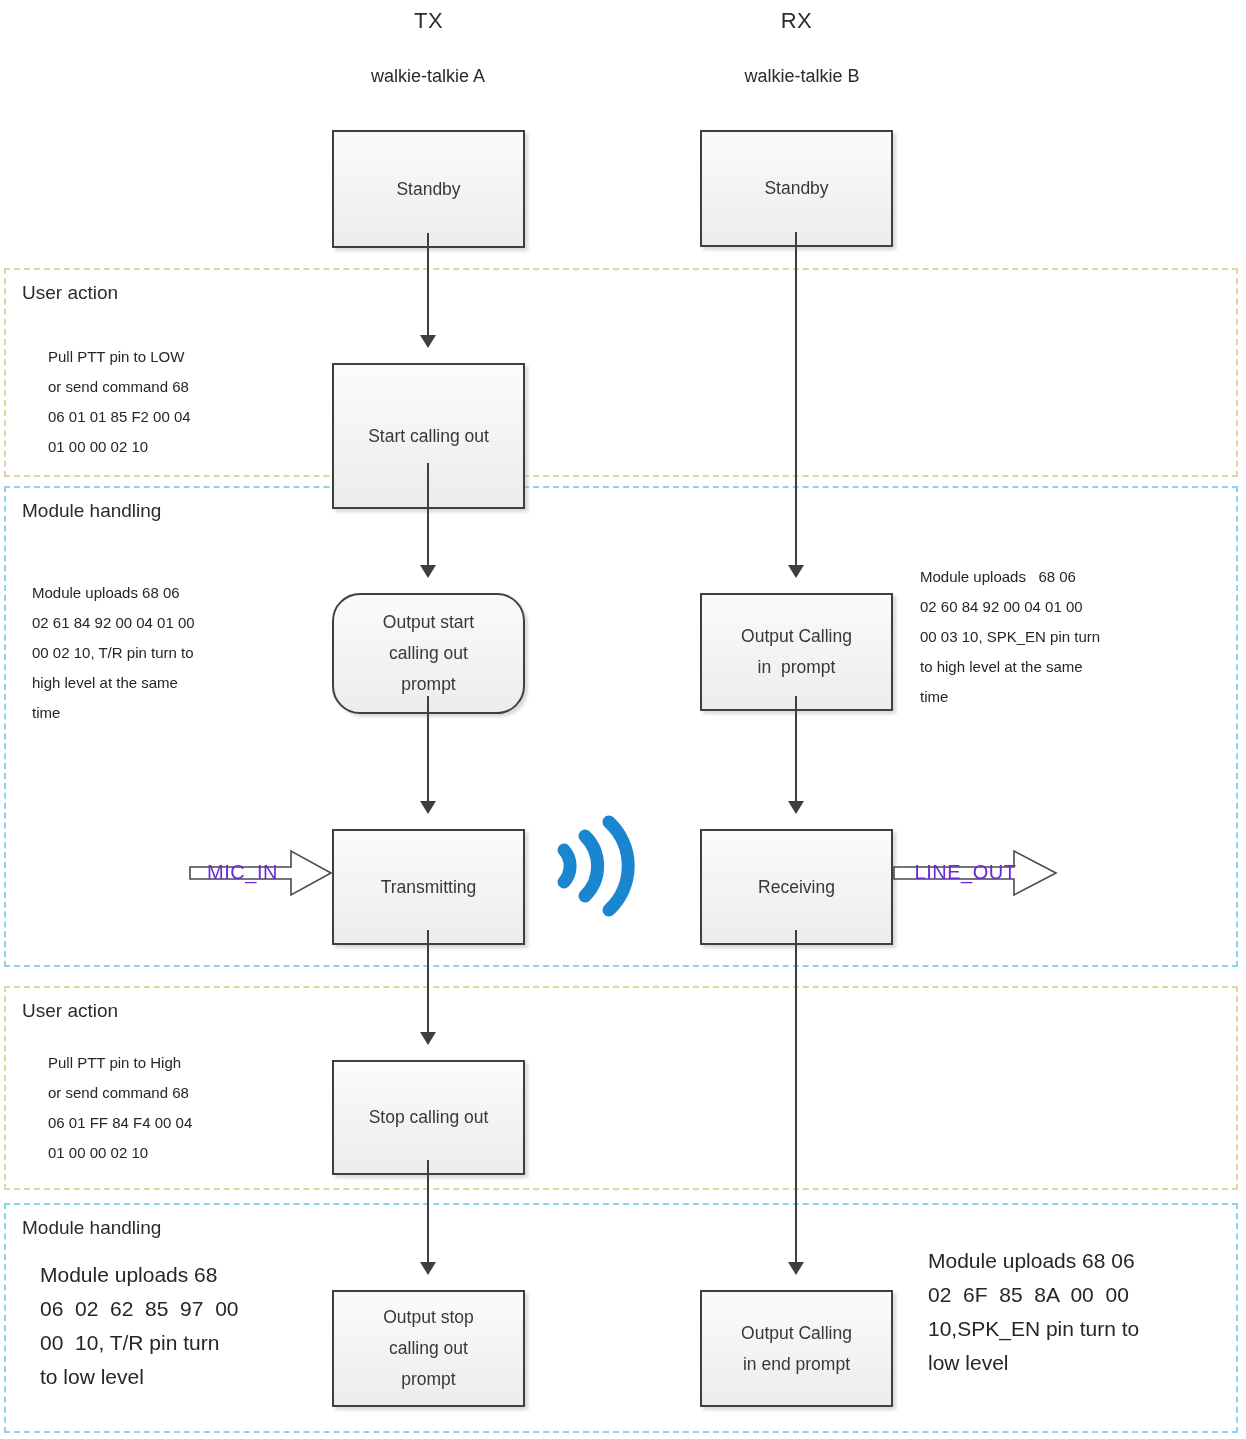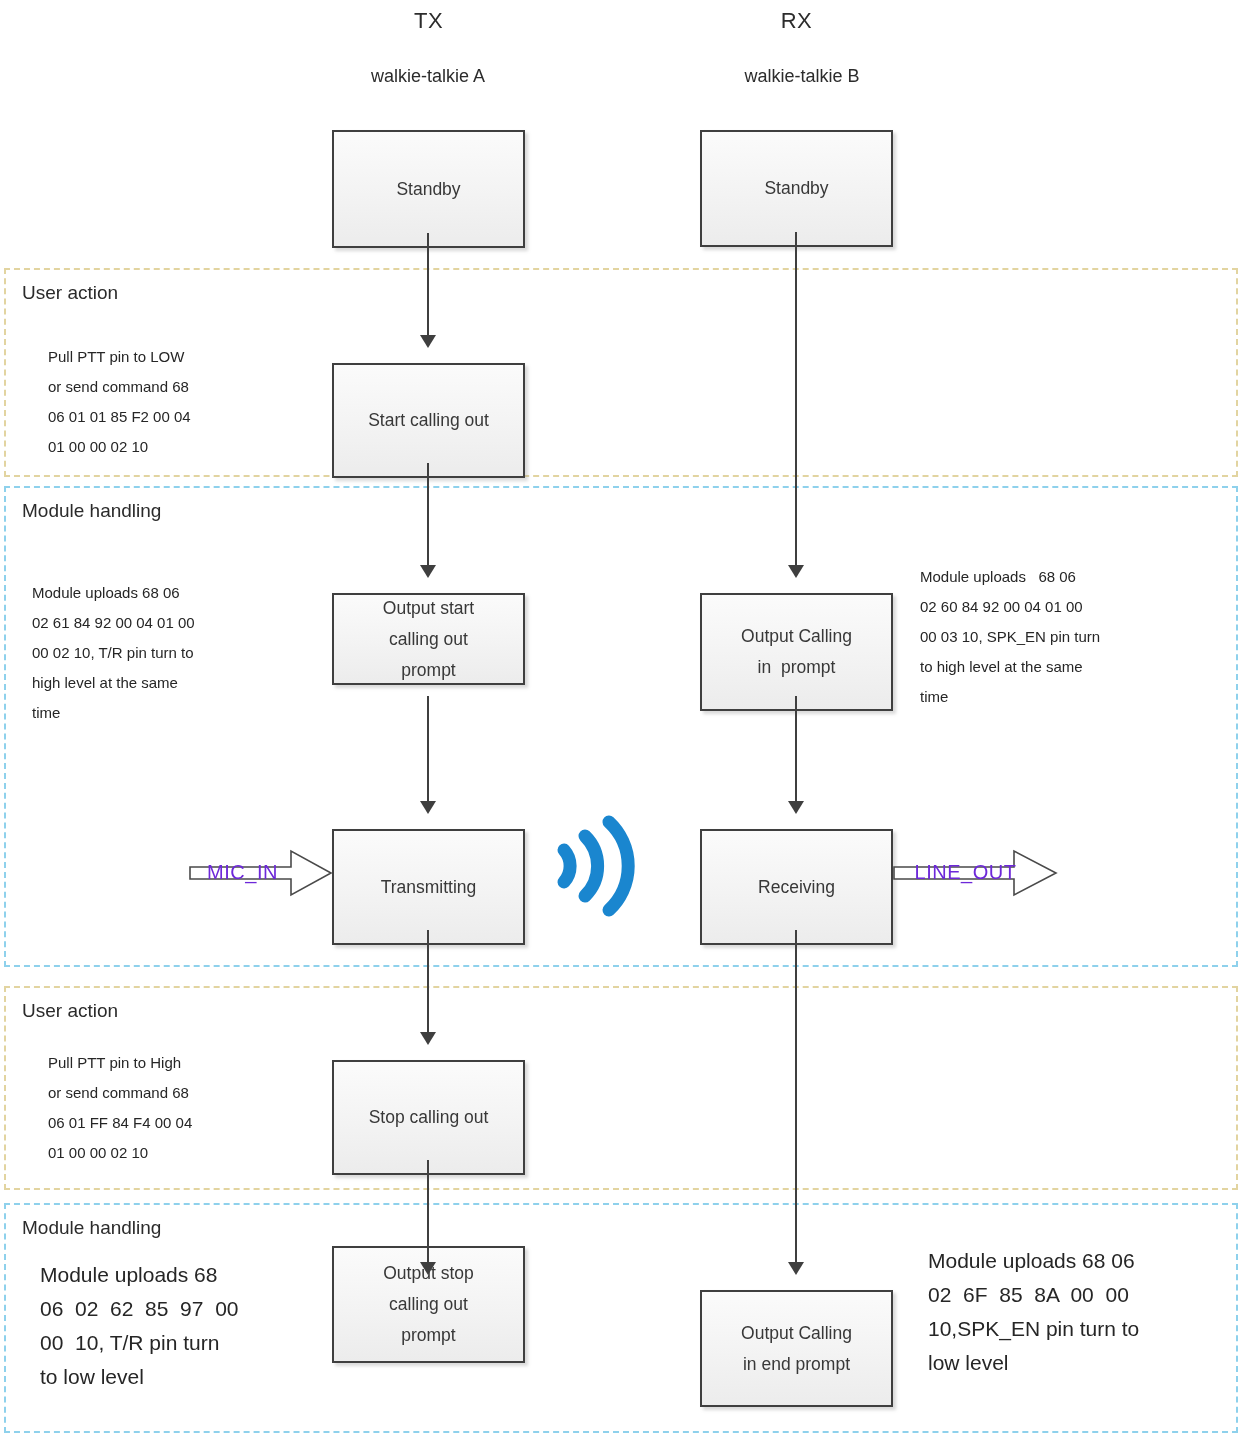"Start calling out" div.fbox { height: 115px -> 146px }
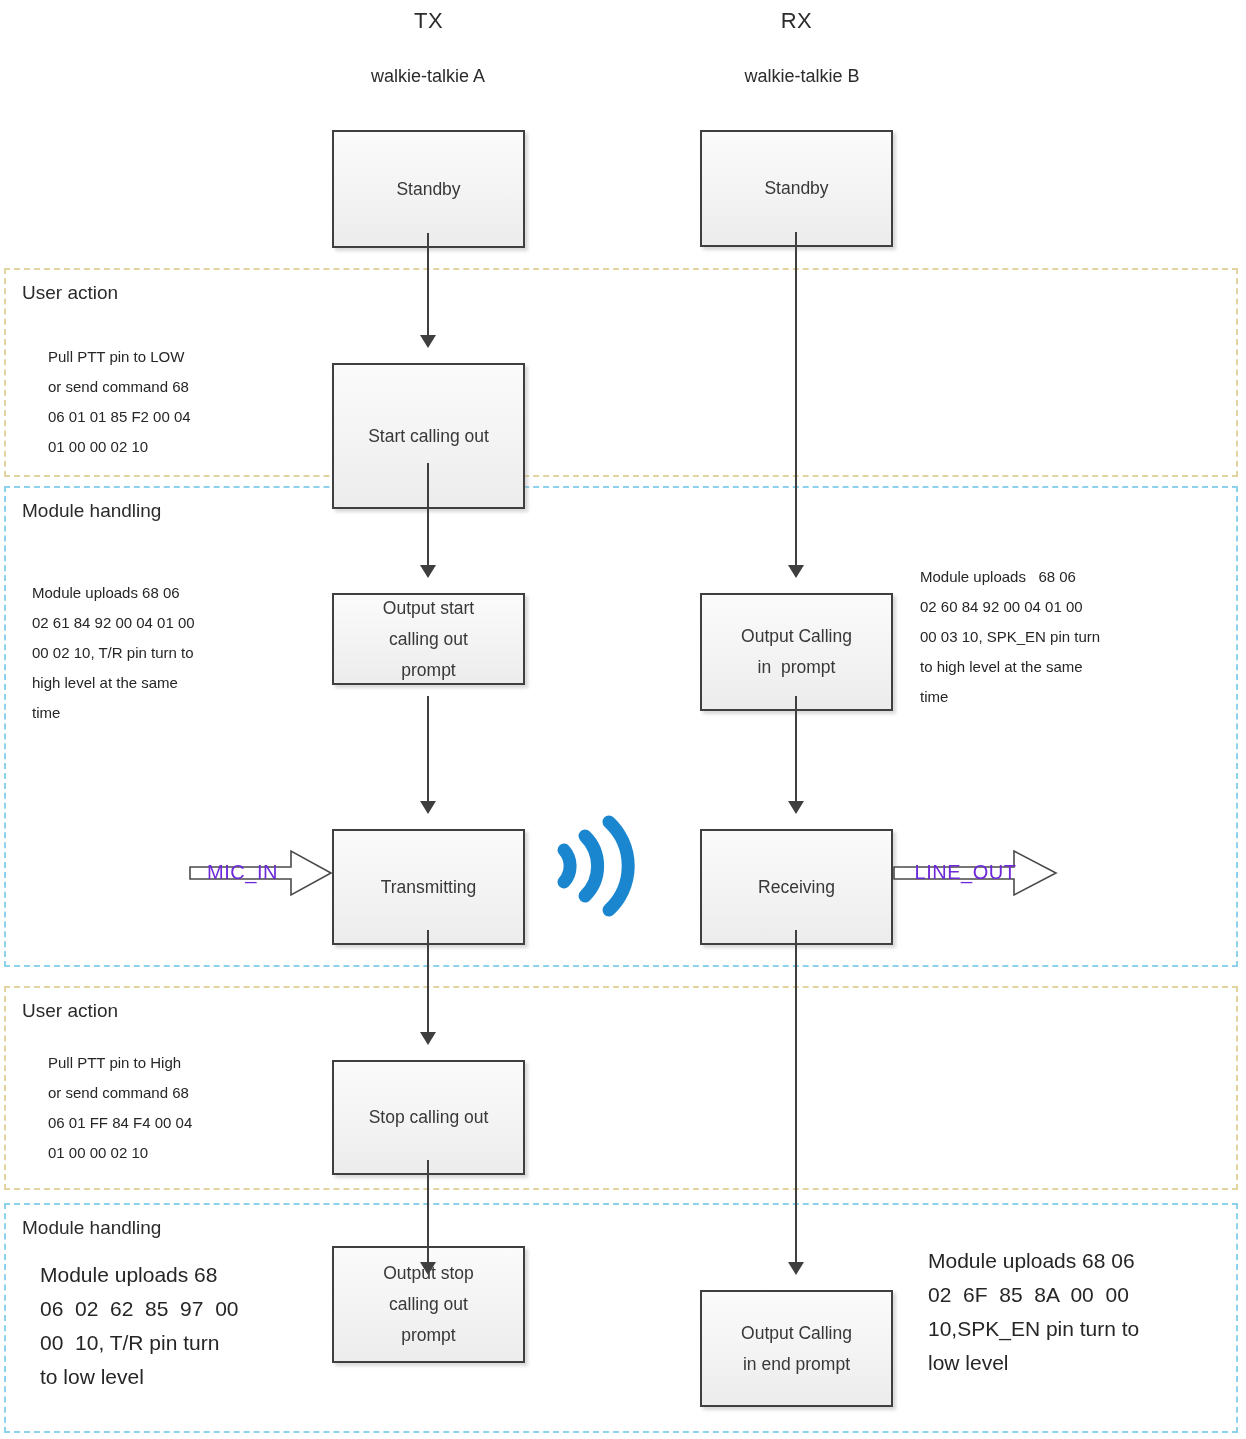"Output start" div.fbox { border-radius: none -> 28px; height: 92px -> 121px }
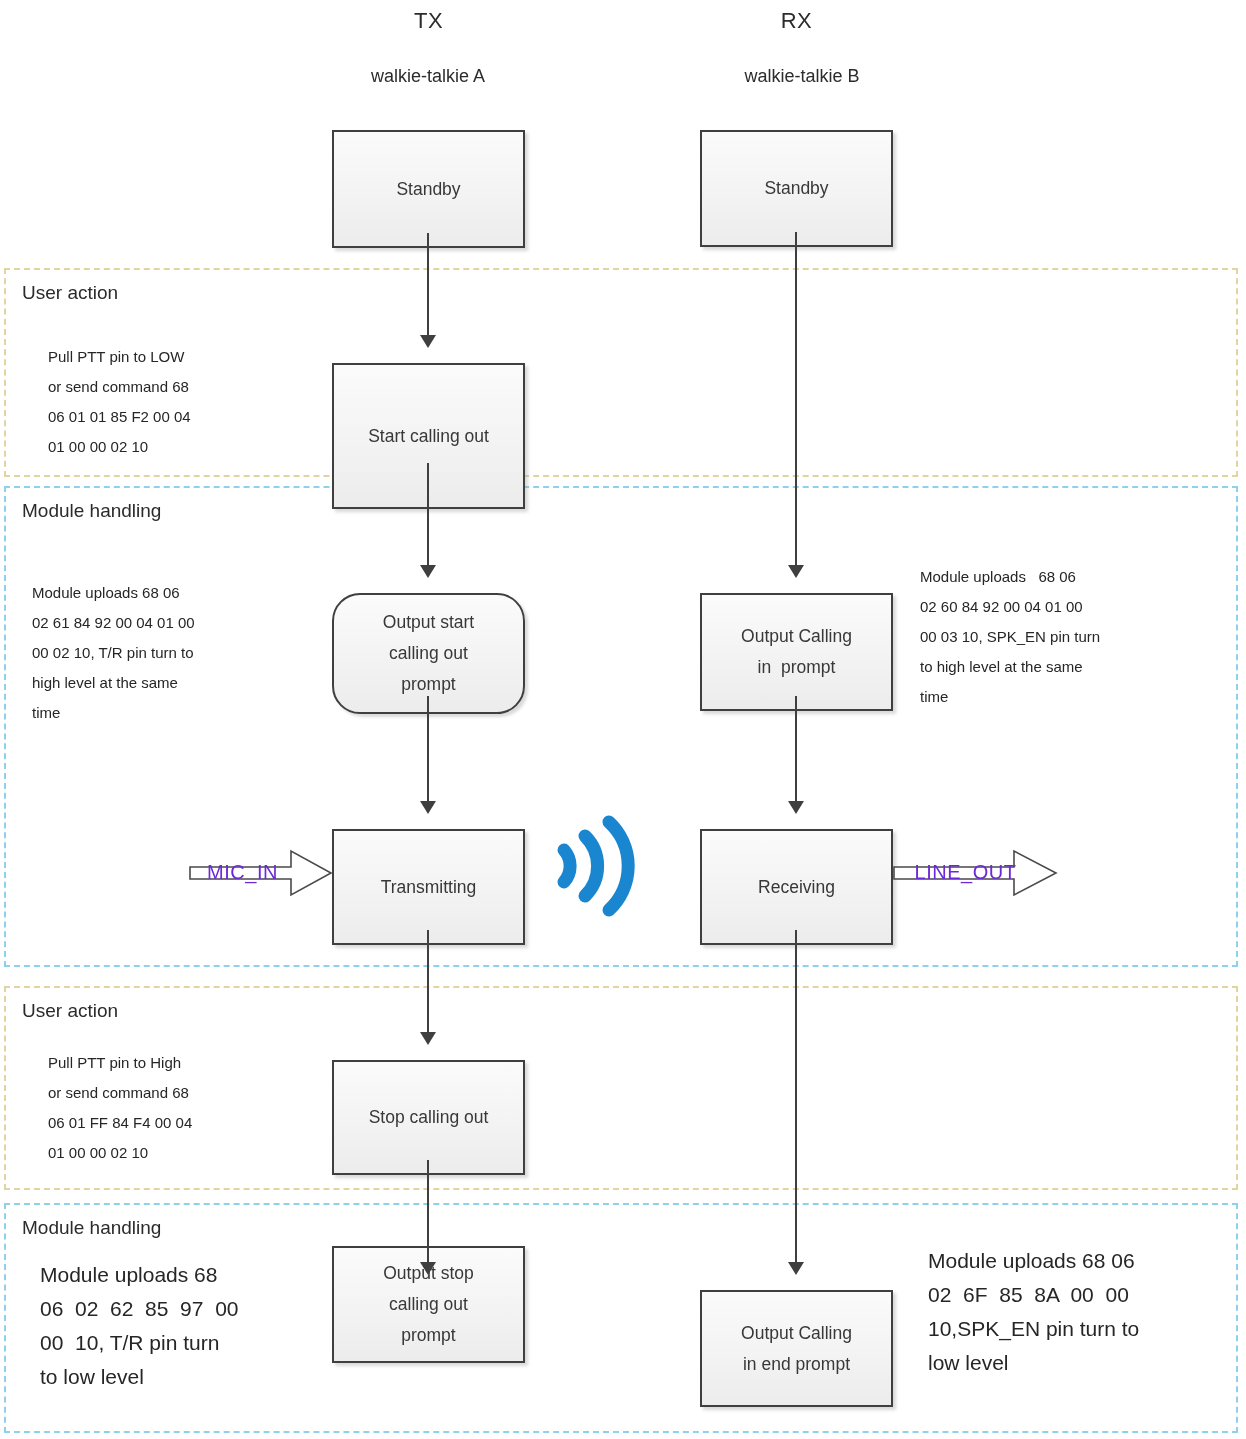"Output stop" div.fbox { top: 1231px -> 1275px }
